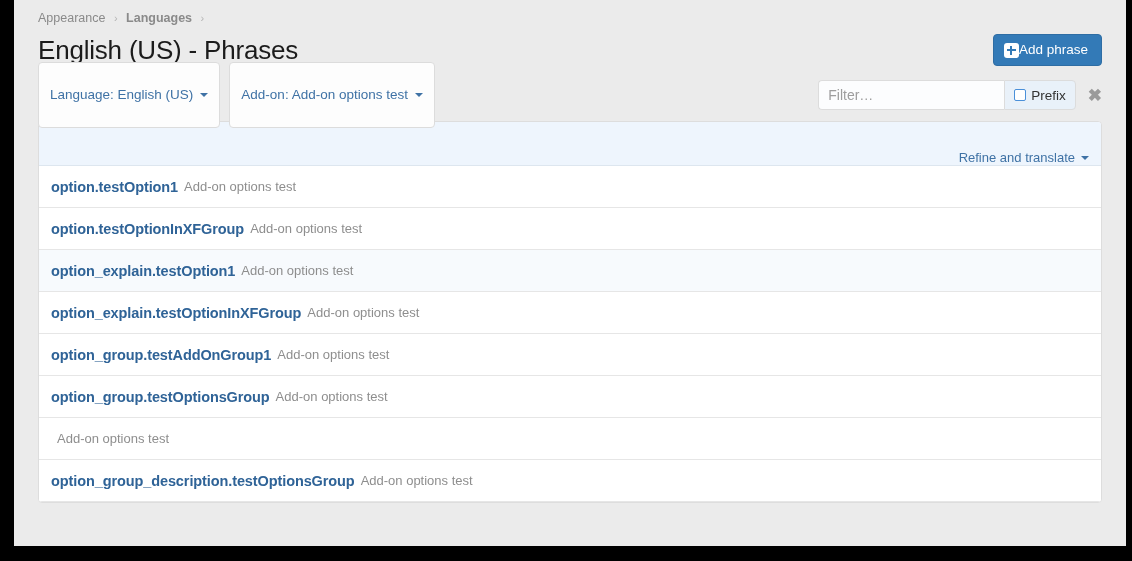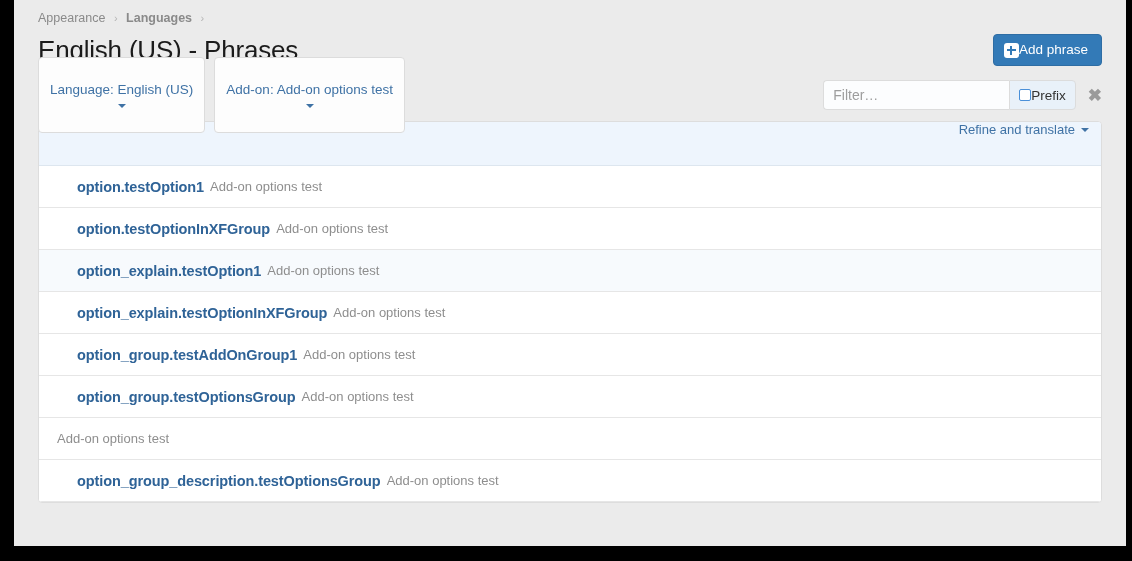"Language: English (US)" .btn-default { flex-direction: column -> none }
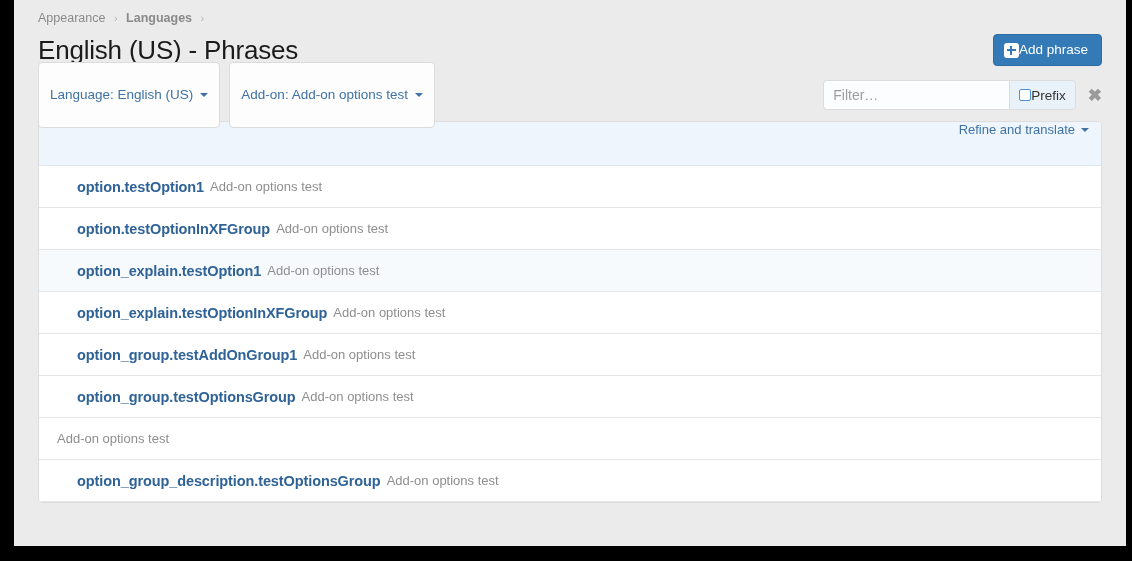"Prefix" .input-addon { gap: none -> 5px }
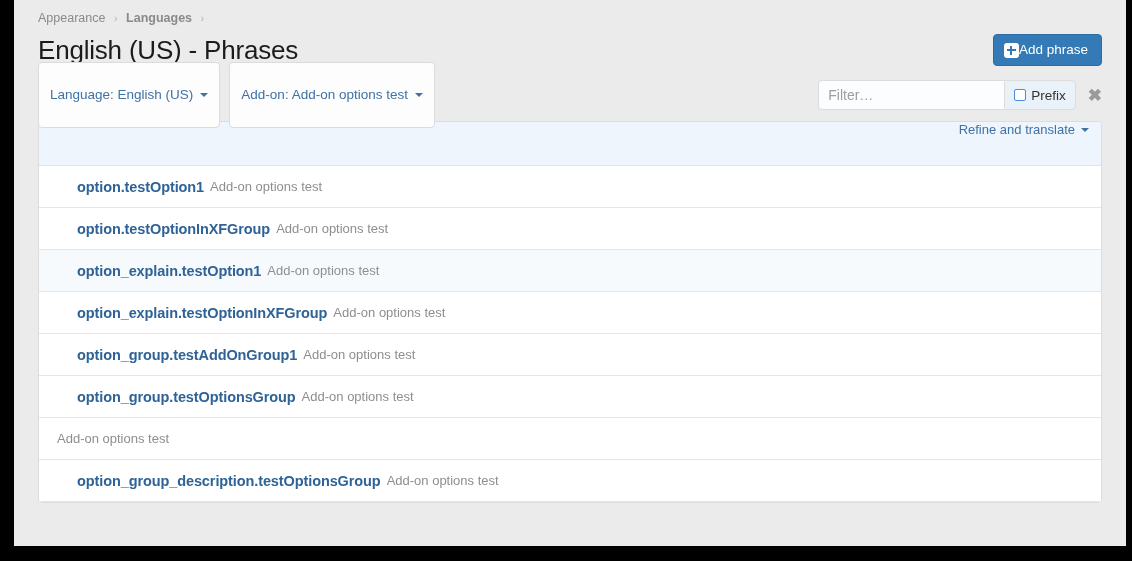"Refine and translate" .card-head { align-items: flex-start -> flex-end }
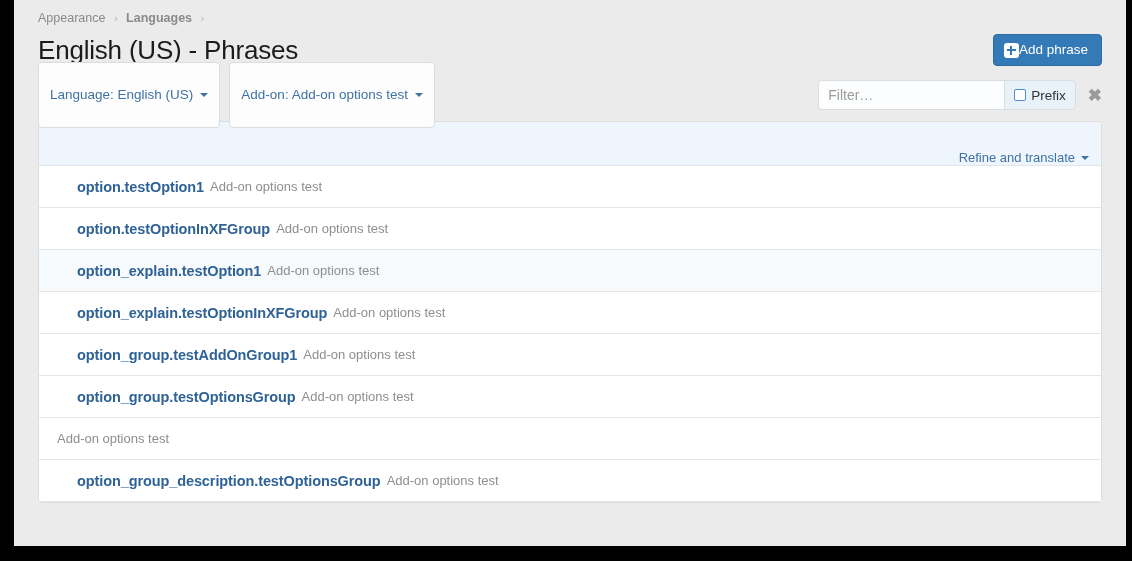"option.testOption1" .row .phrase { margin-left: 26px -> none }
